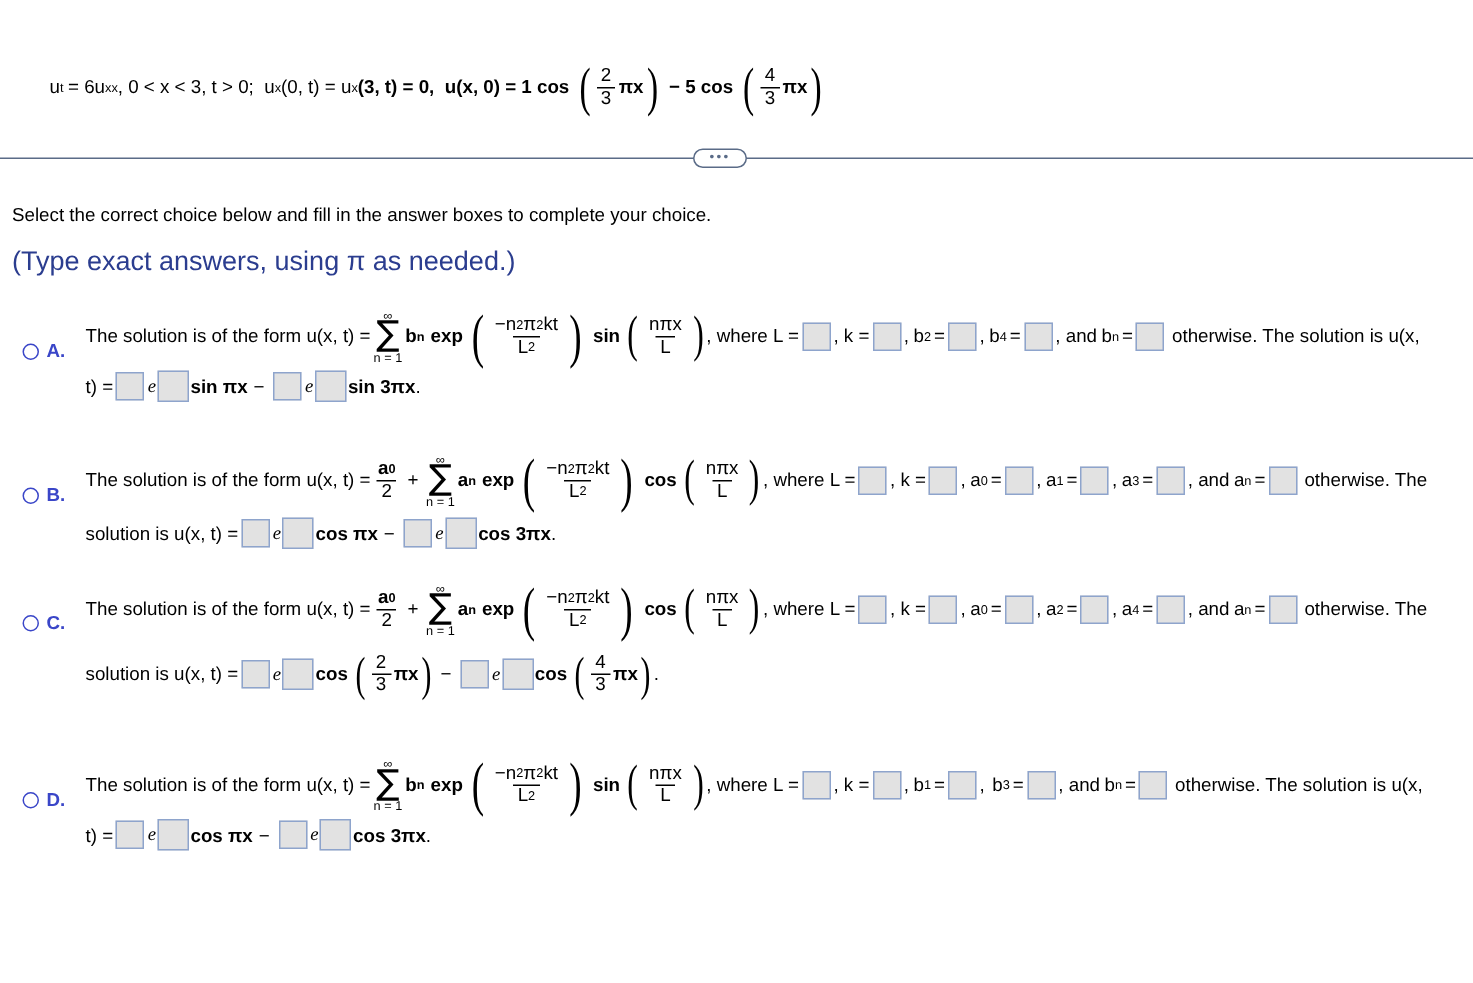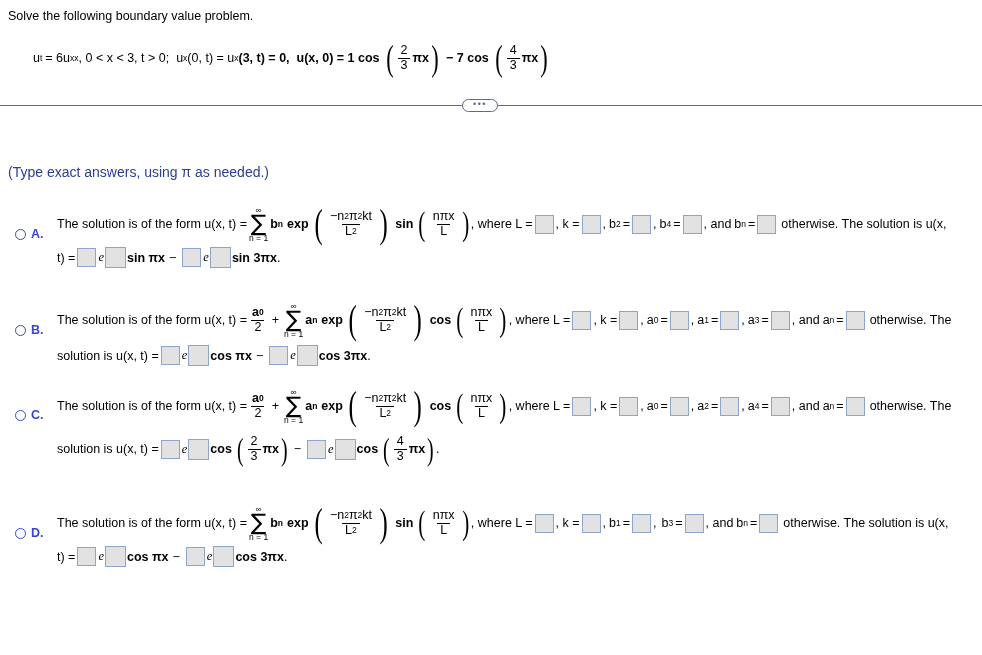"Solve the following boundary value" div.prompt { html: <div>Solve the following boundary value problem.</div> -> none }
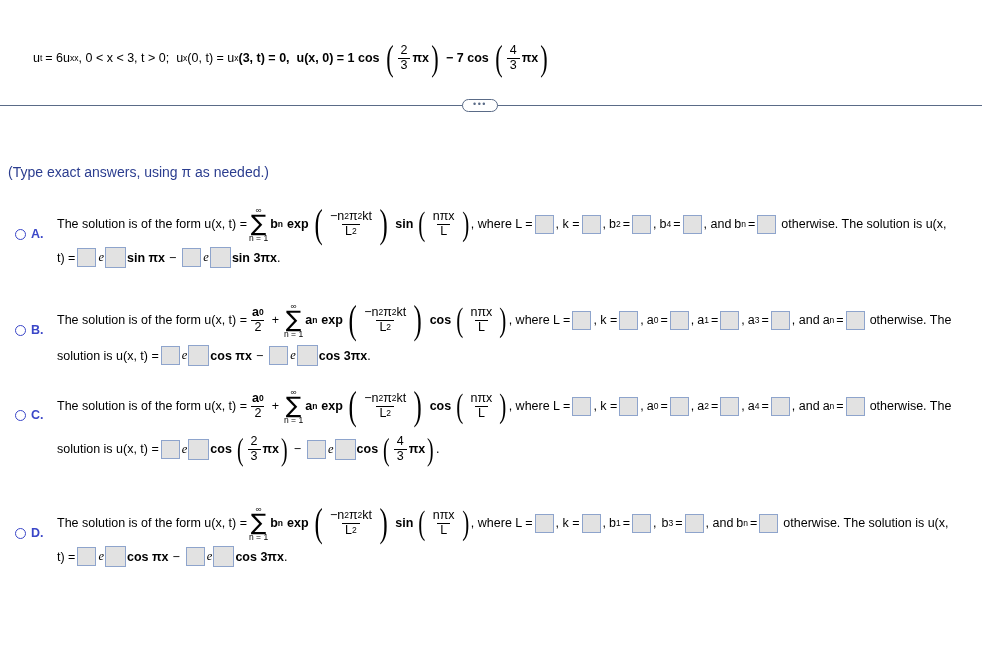"− 7 cos" span.tx { text: 7 -> 5 }
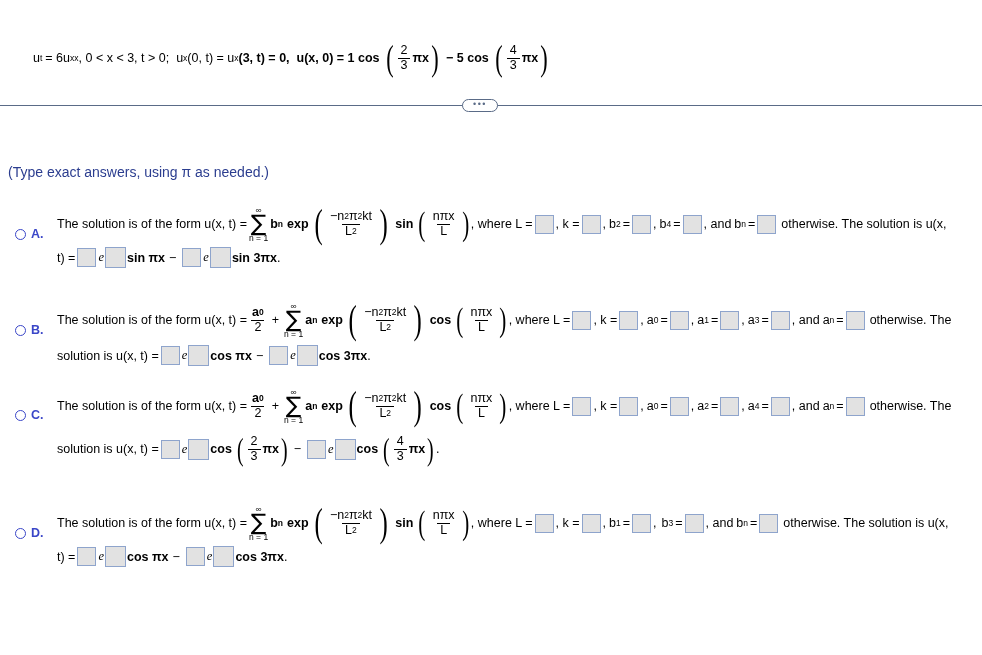"Select the correct choice below" div.select-line { html: none -> <div>Select the correct choice below and fill in the answer boxes to complete your choice.</div> }
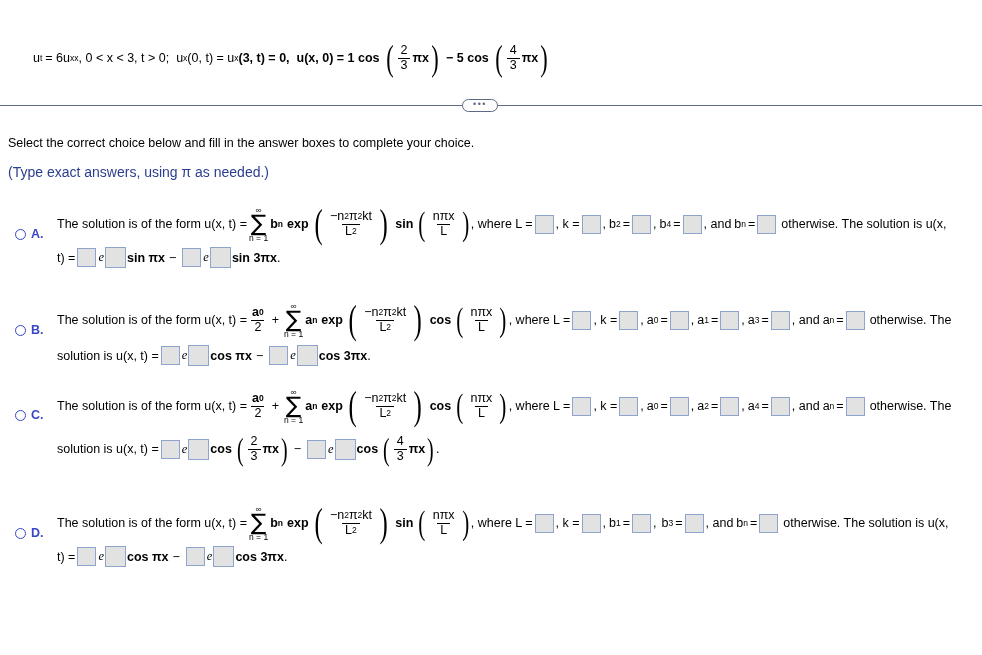"(Type exact answers, using π" .type-line { font-size: 14px -> 18px }
